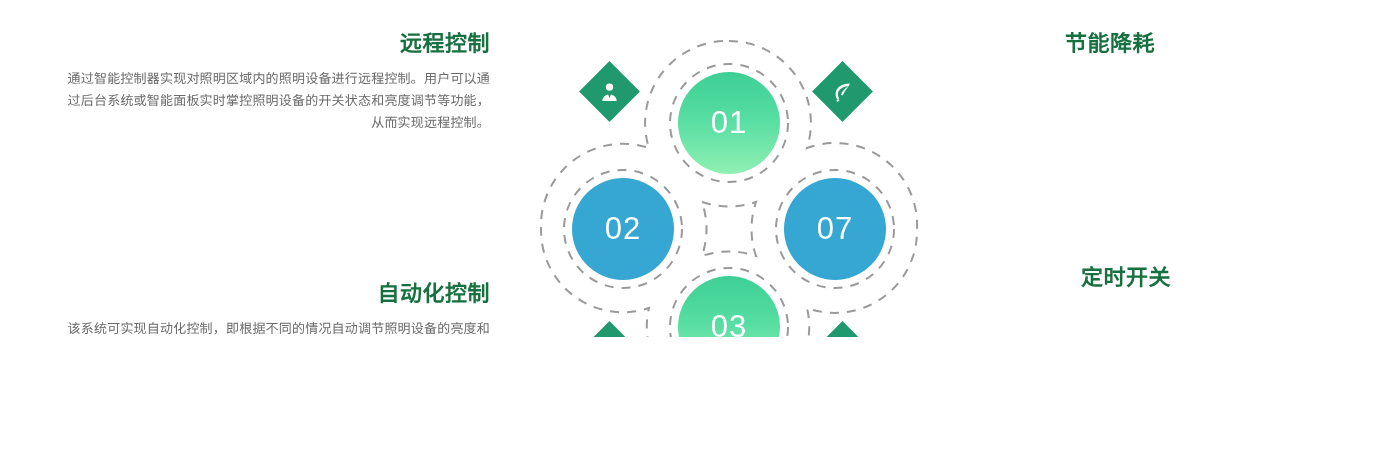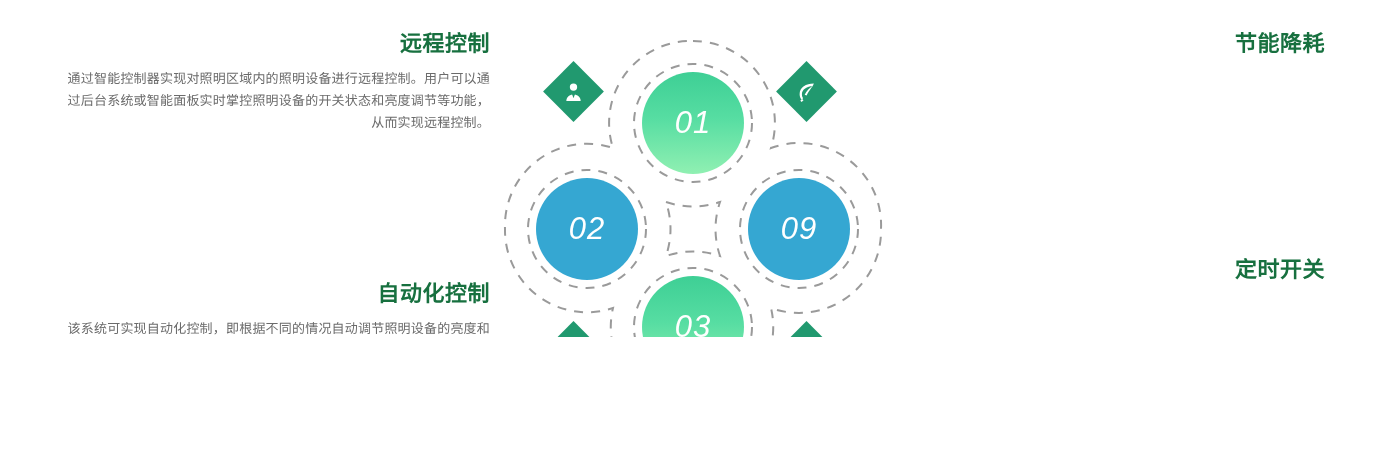"节能降耗" .block-right { text-align: right -> center }
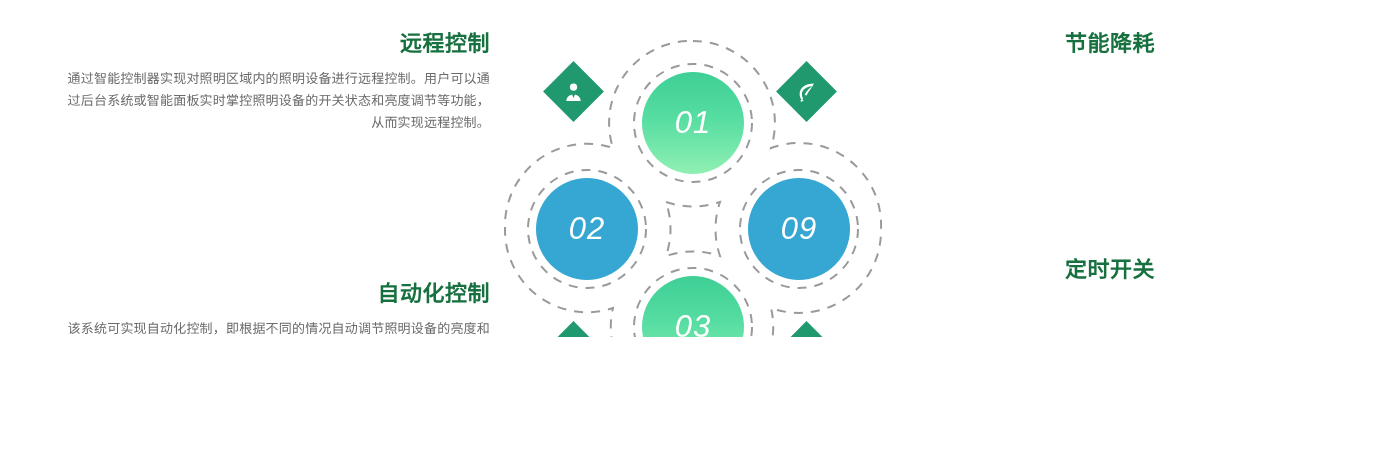"01" .diagram { font-style: italic -> none; left: 500px -> 536px }
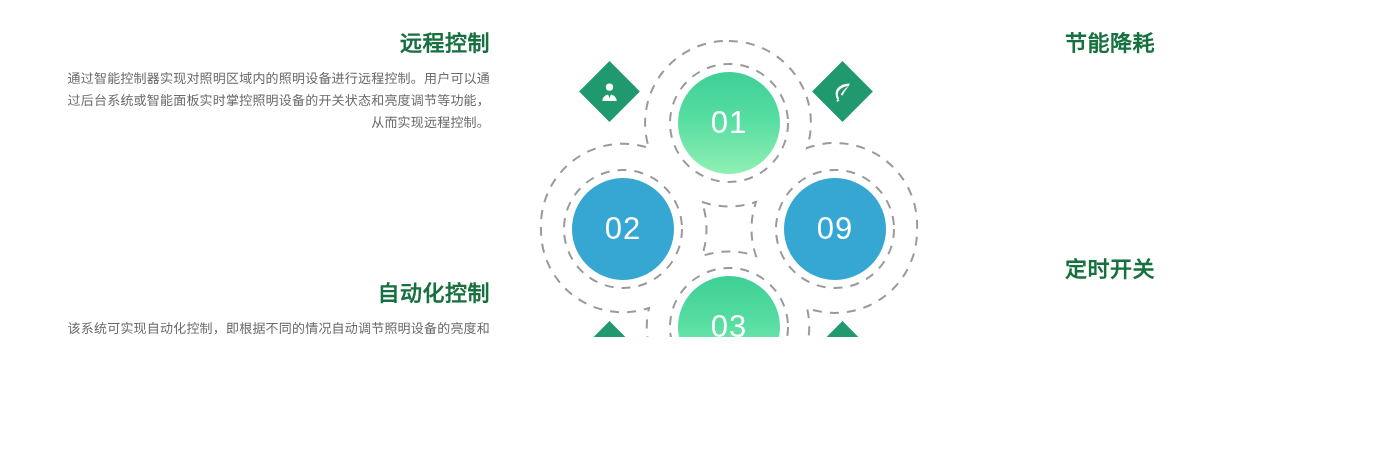"09" span { text: 09 -> 07 }
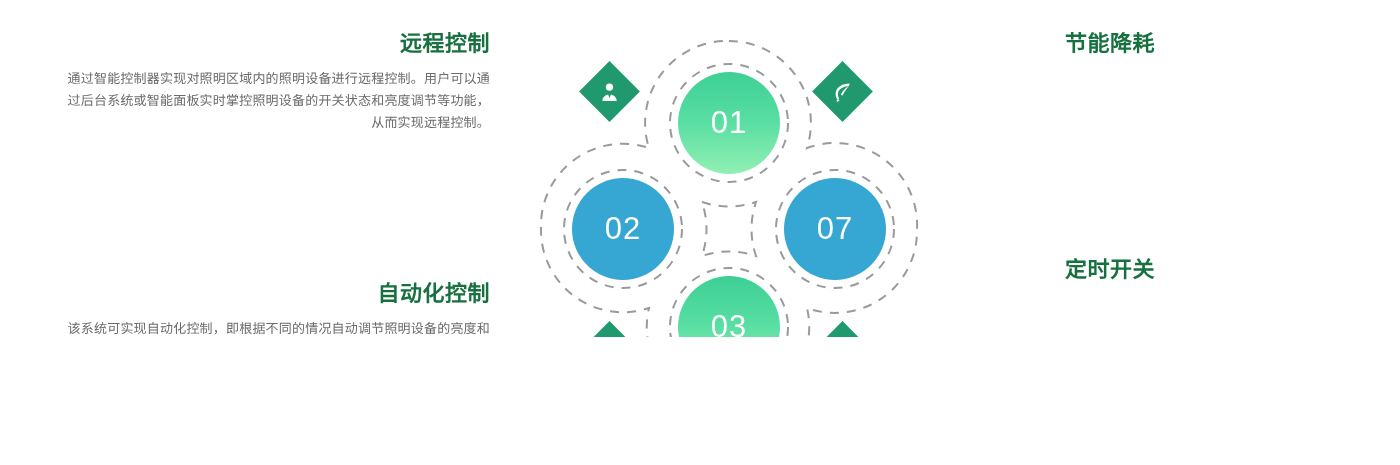"定时开关" #block-04 { margin-left: none -> 16px; top: 256px -> 264px }
